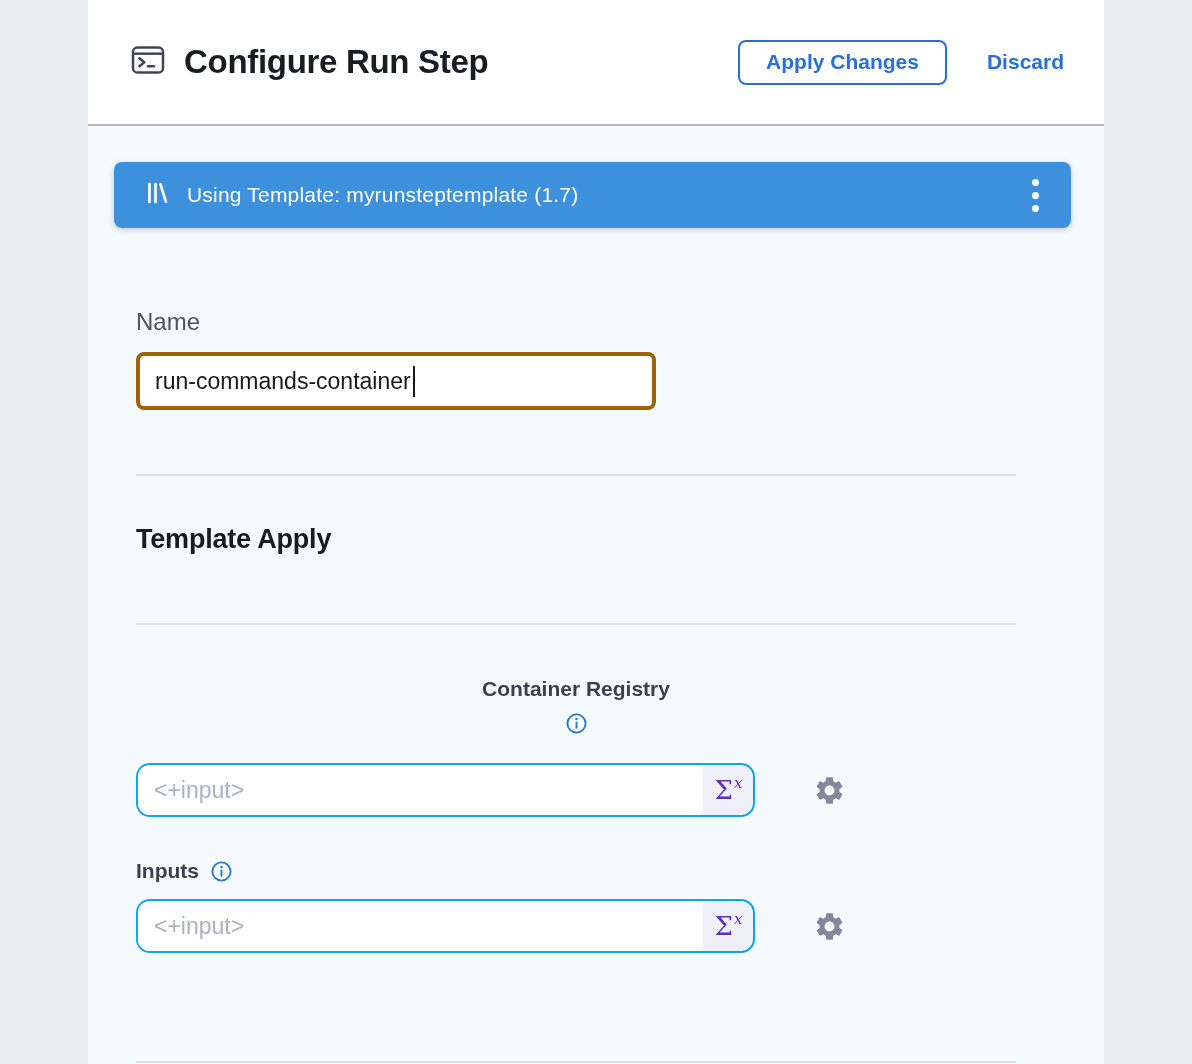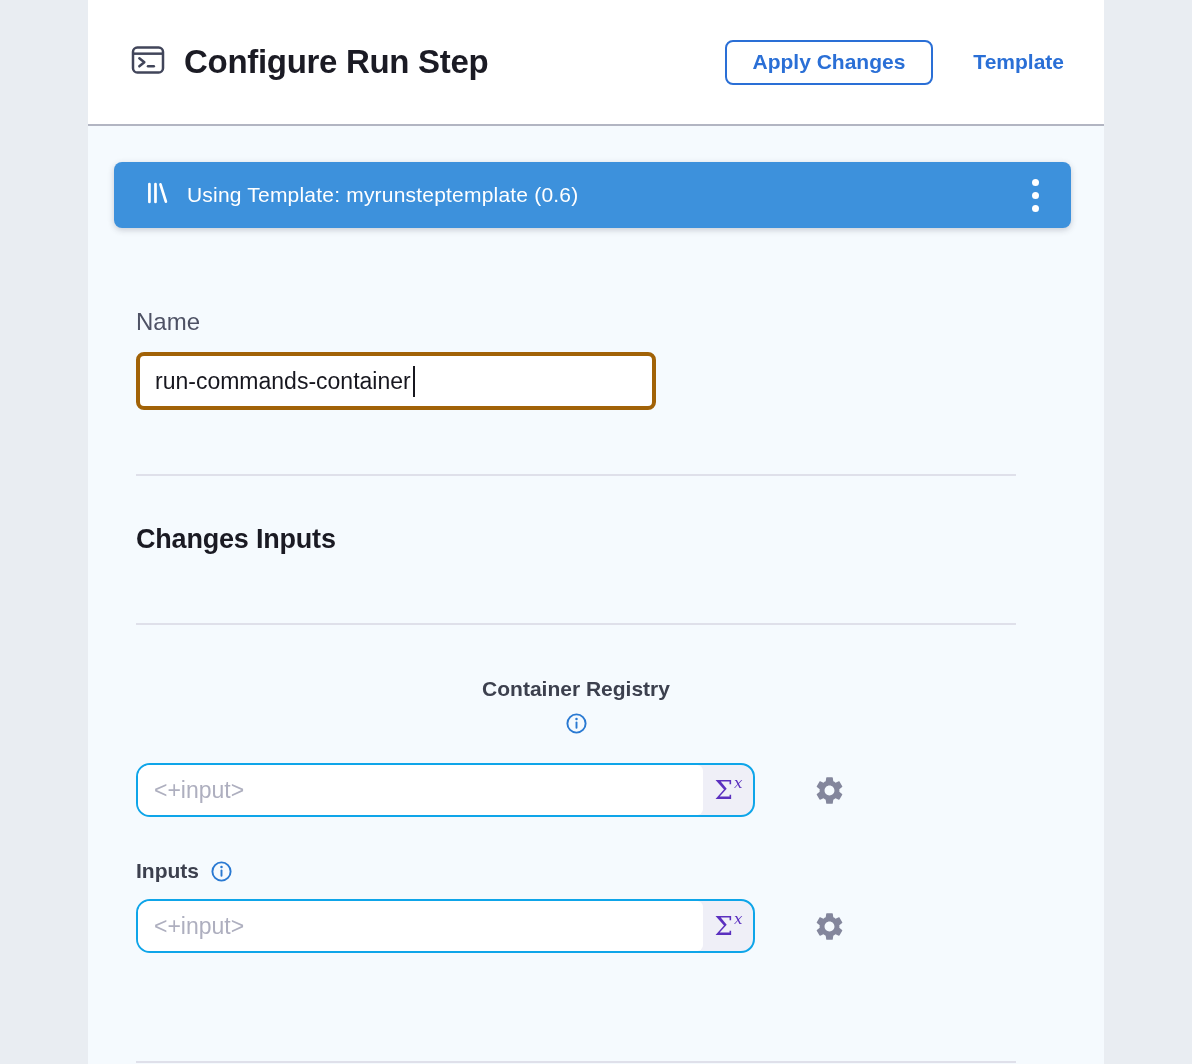"Template" a.discard-link { text: Template -> Discard }
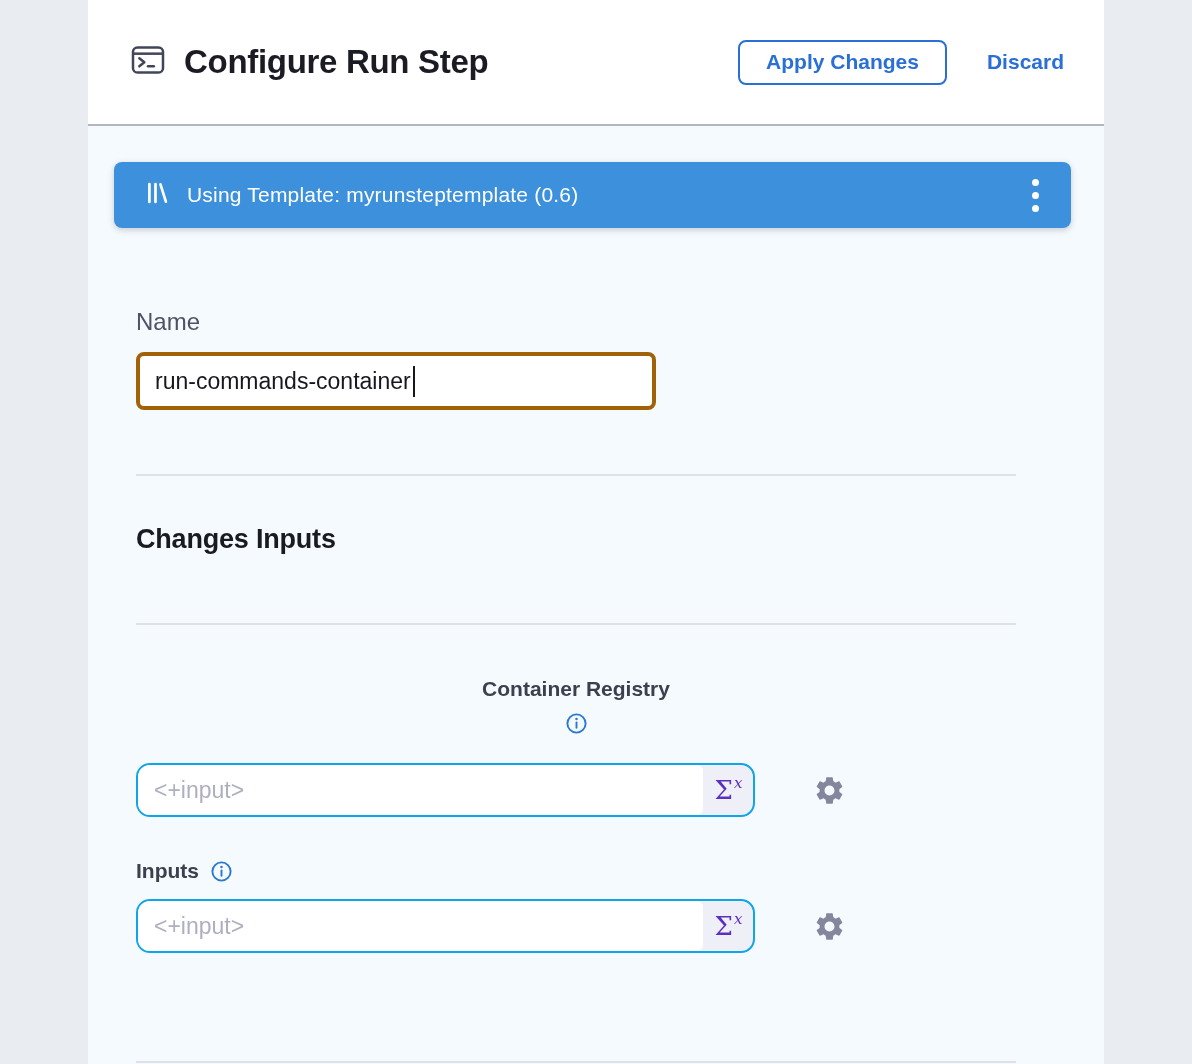"Using Template: myrunsteptemplate (0.6)" span.banner-label { text: 0.6 -> 1.7 }
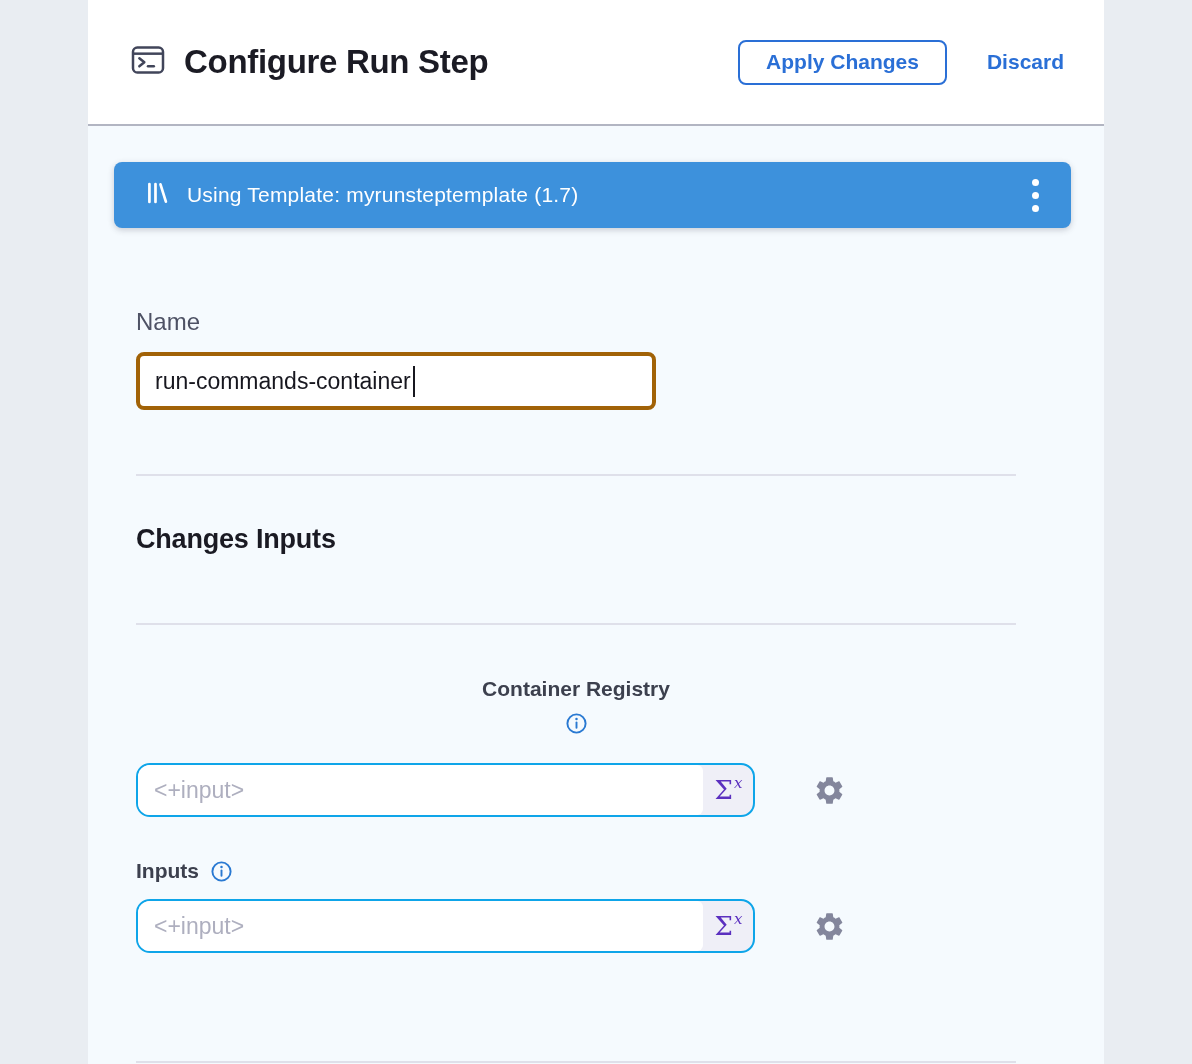"Changes Inputs" h2.section-heading { text: Changes Inputs -> Template Apply }
